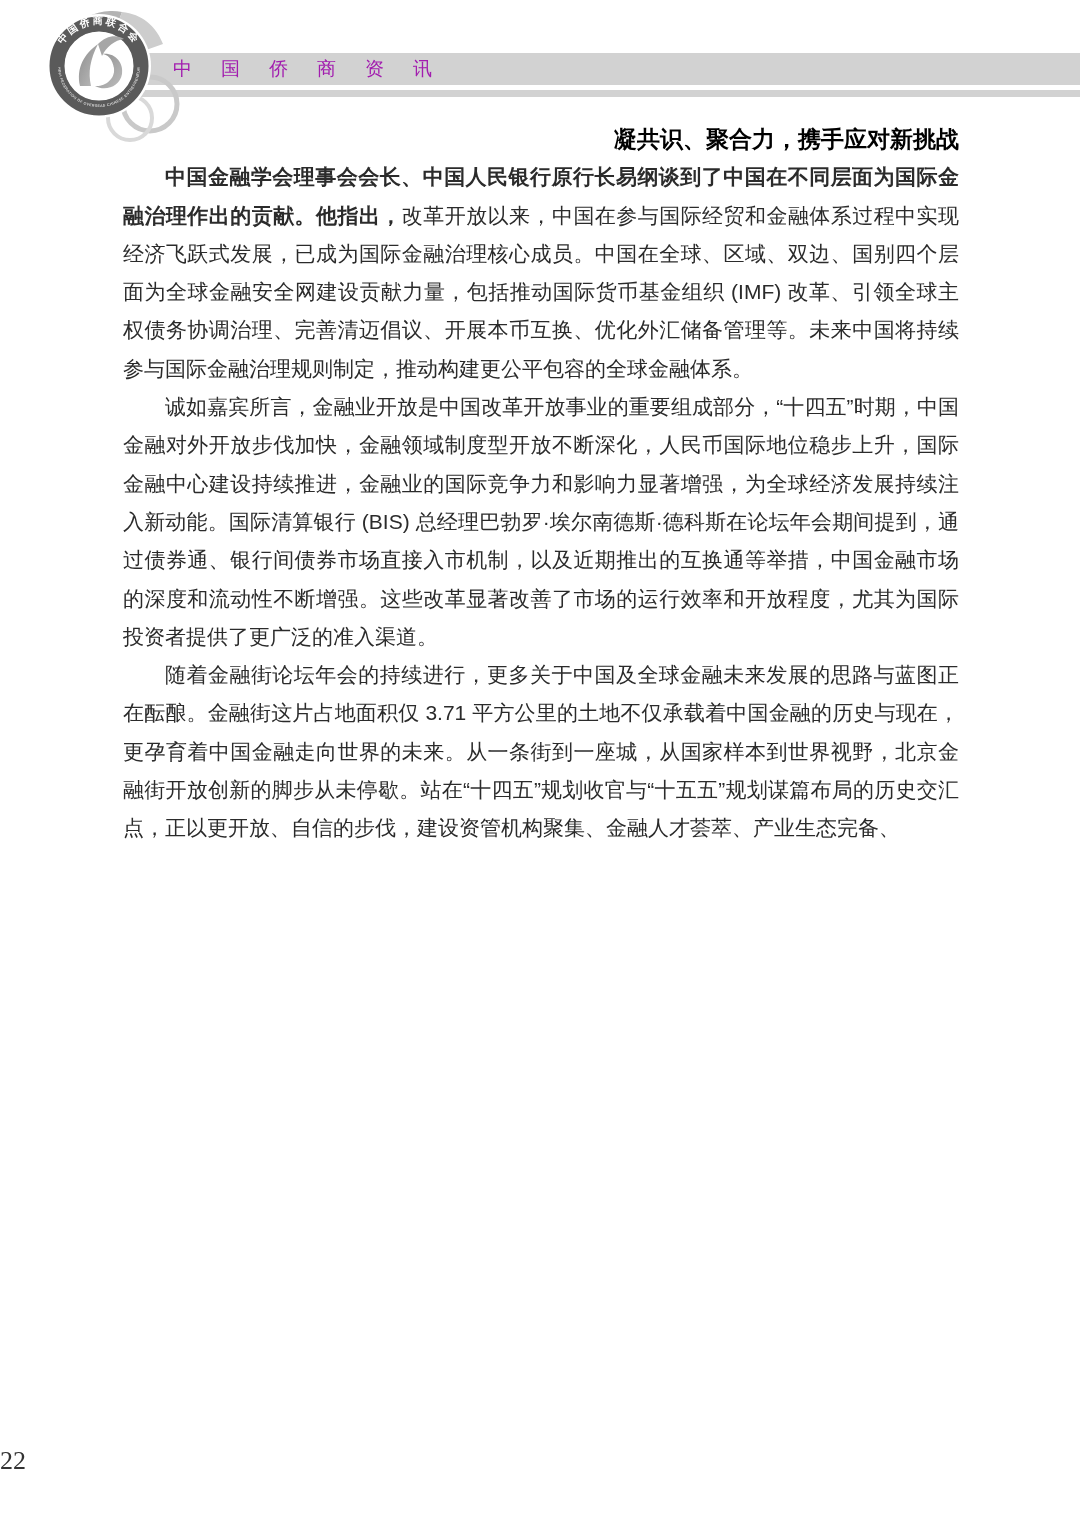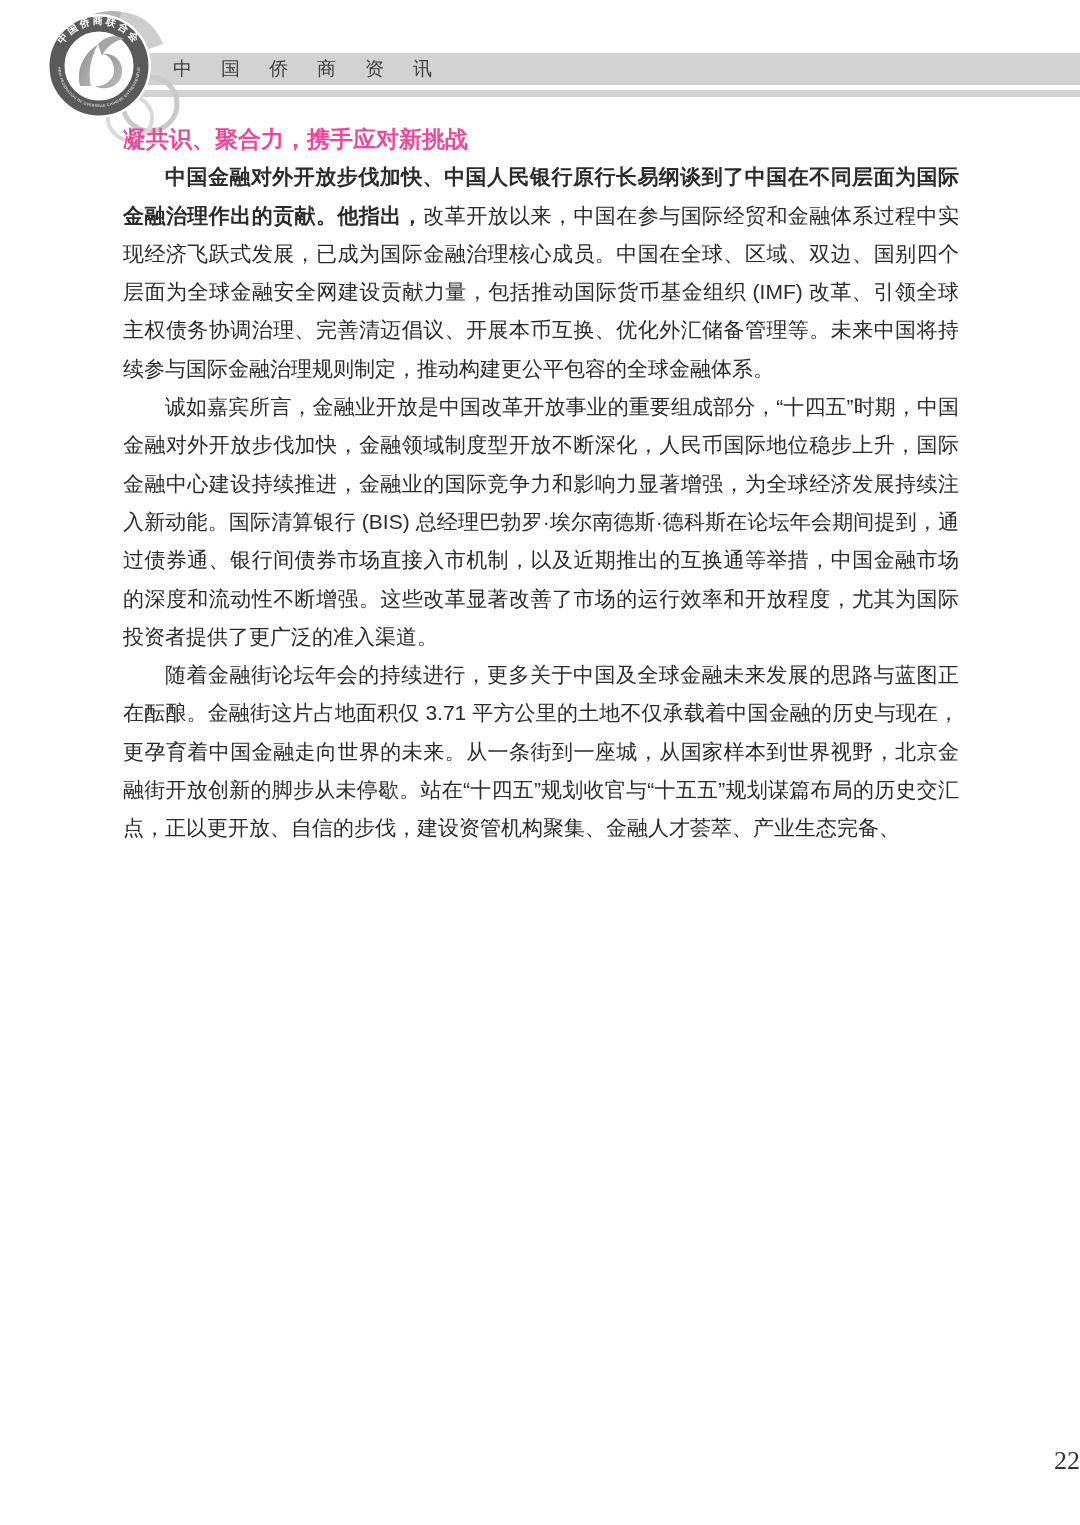"中国侨商资讯" .masthead { color: #404040 -> #a21caf }
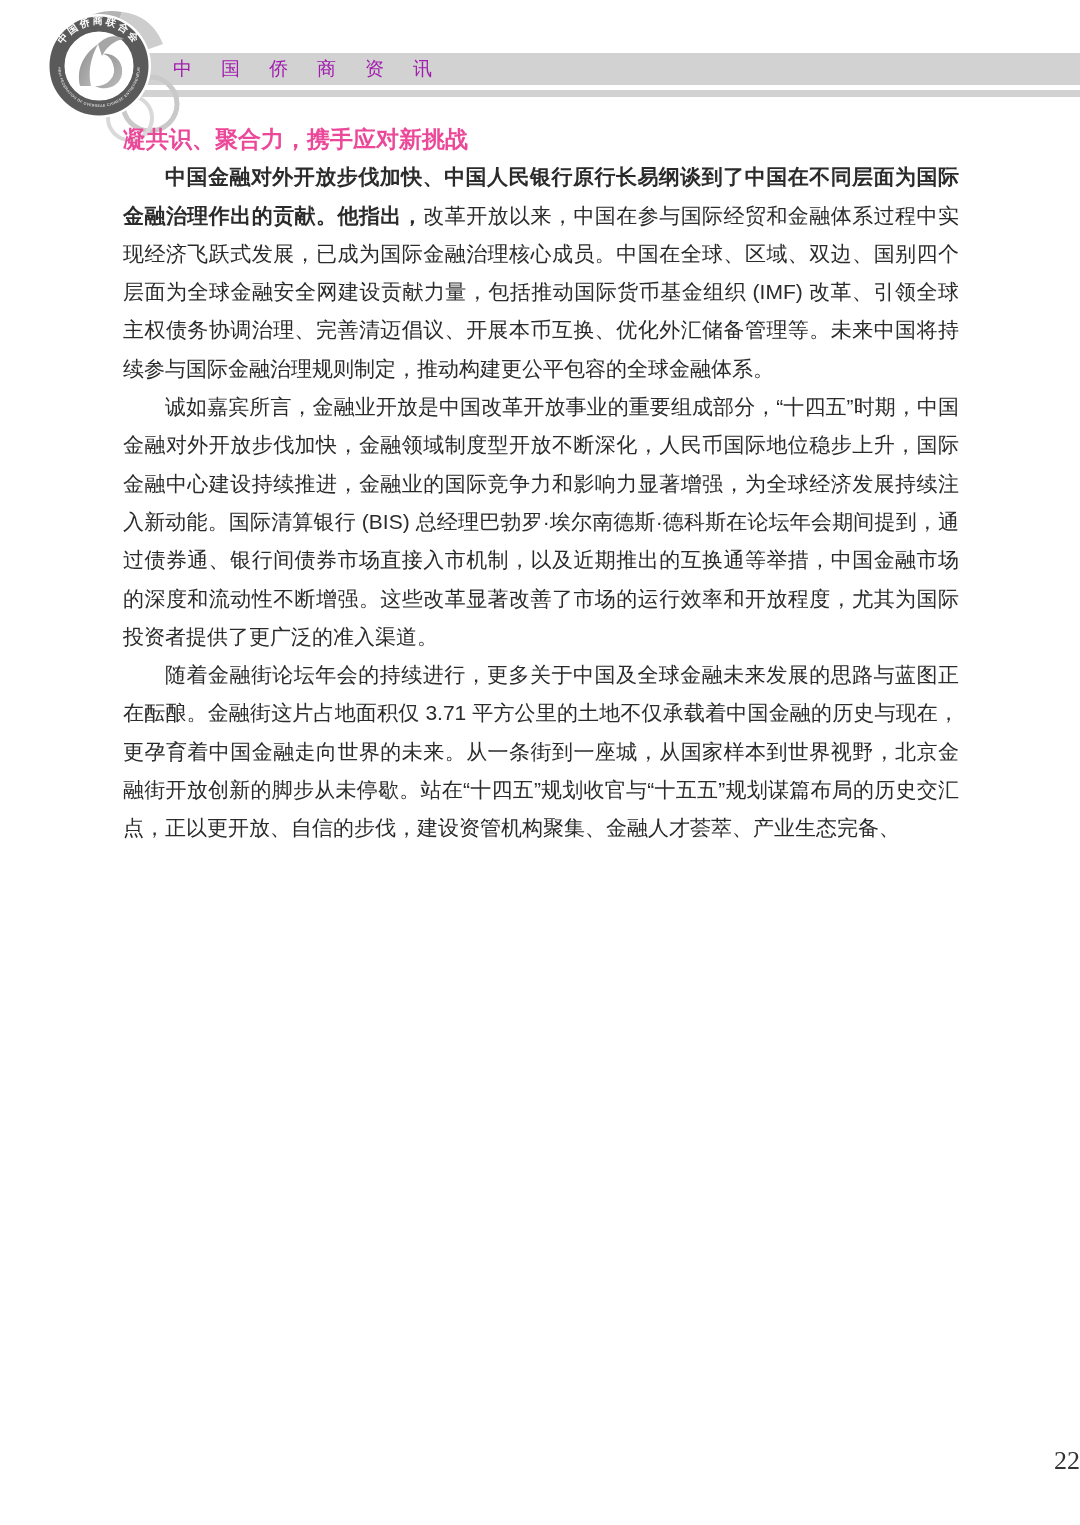"凝共识、聚合力，携手应对新挑战" .section-heading { color: #ec4899 -> #000000; text-align: left -> right }
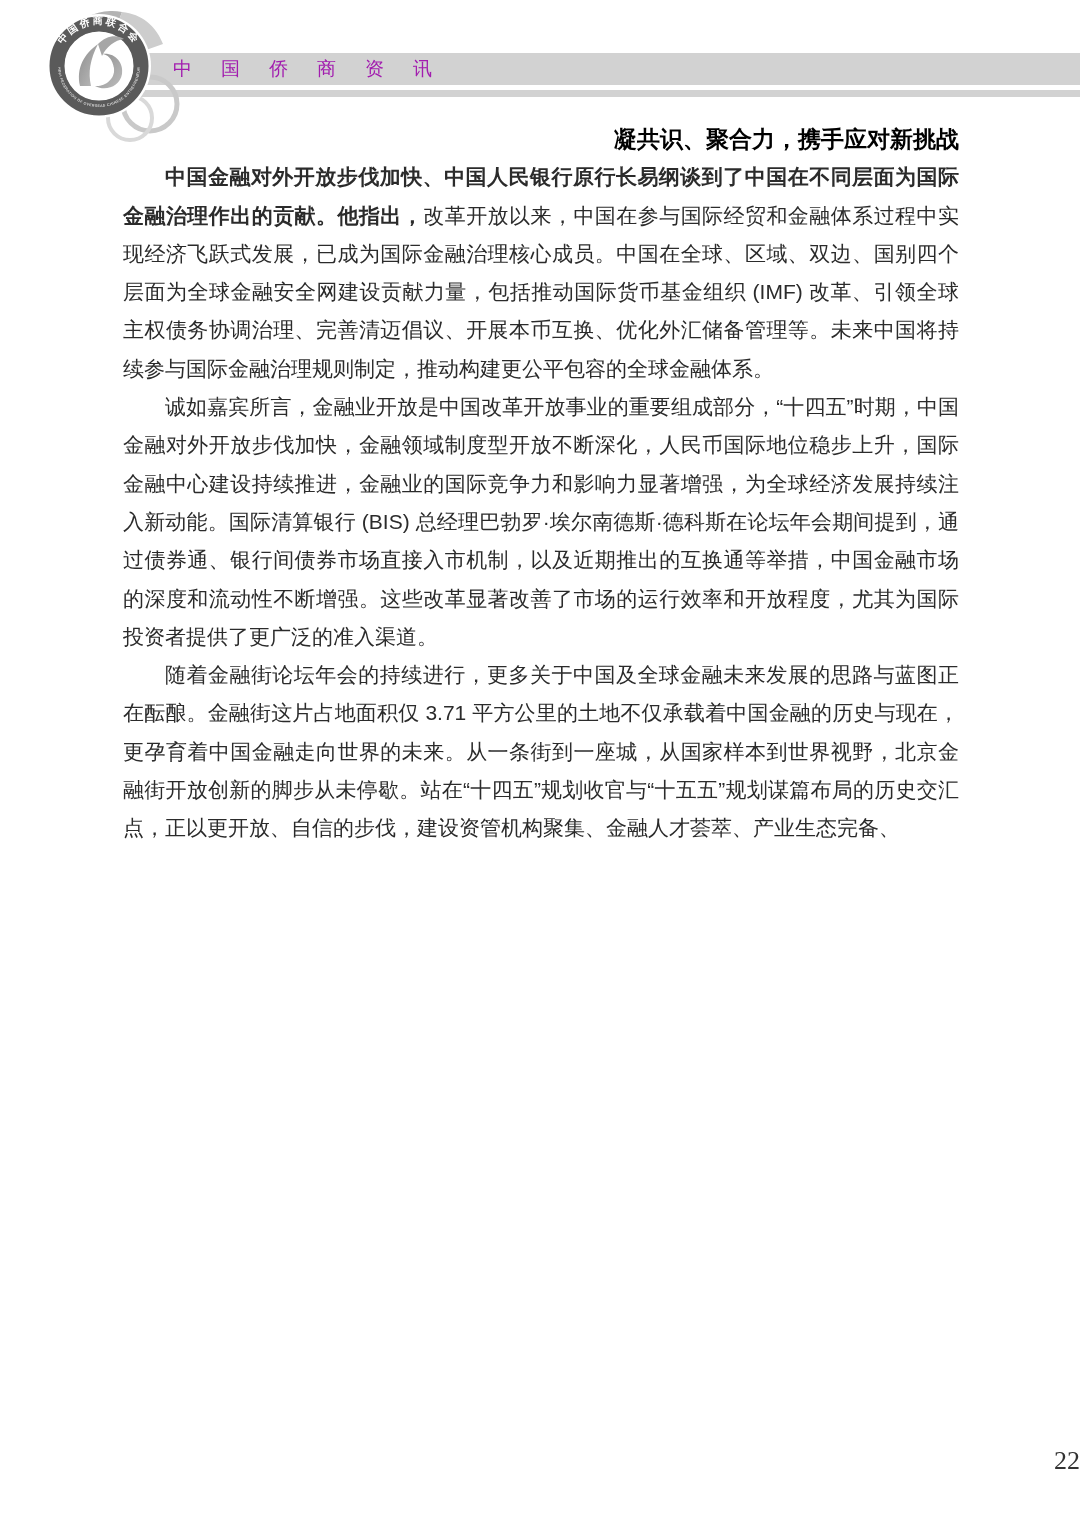"中国金融对外开放步伐加快、中国人民银行原行长易纲谈到了中国在不同层面为国际金融治" span.lead { text: 对外开放步伐加快 -> 学会理事会会长 }
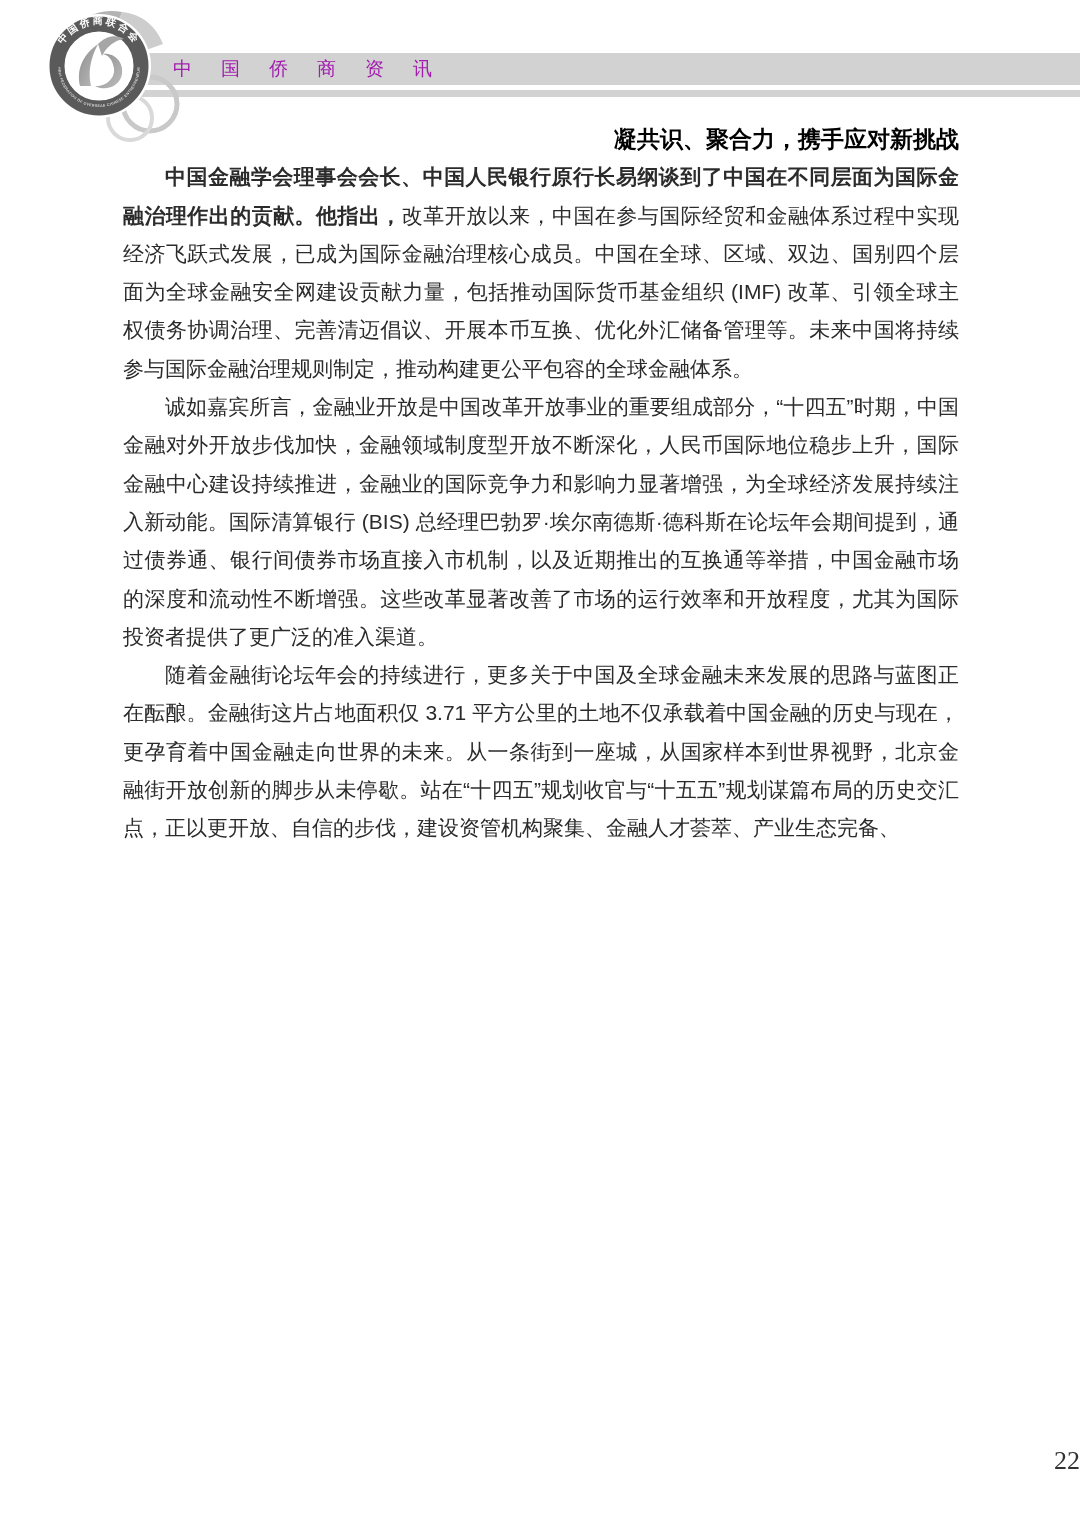"22" .page-number { text-align: right -> left }
